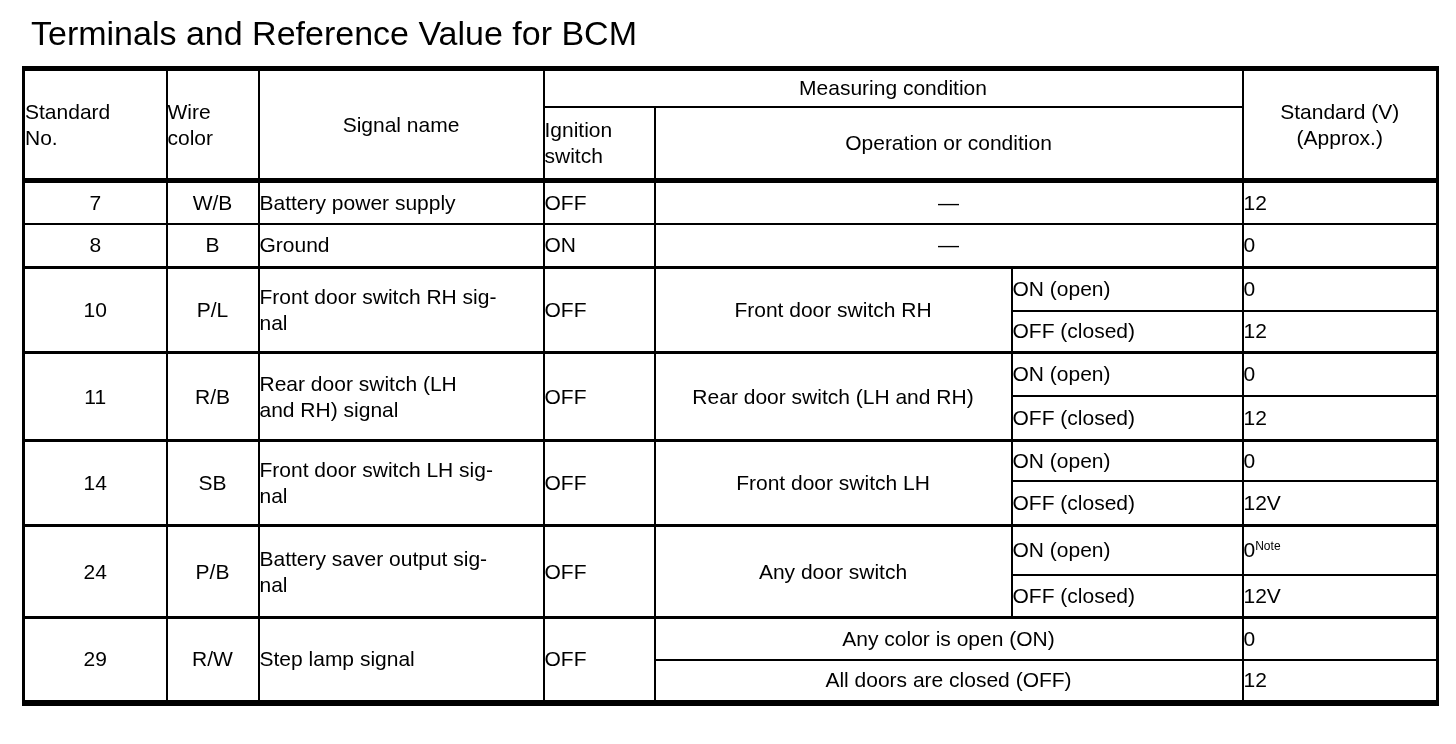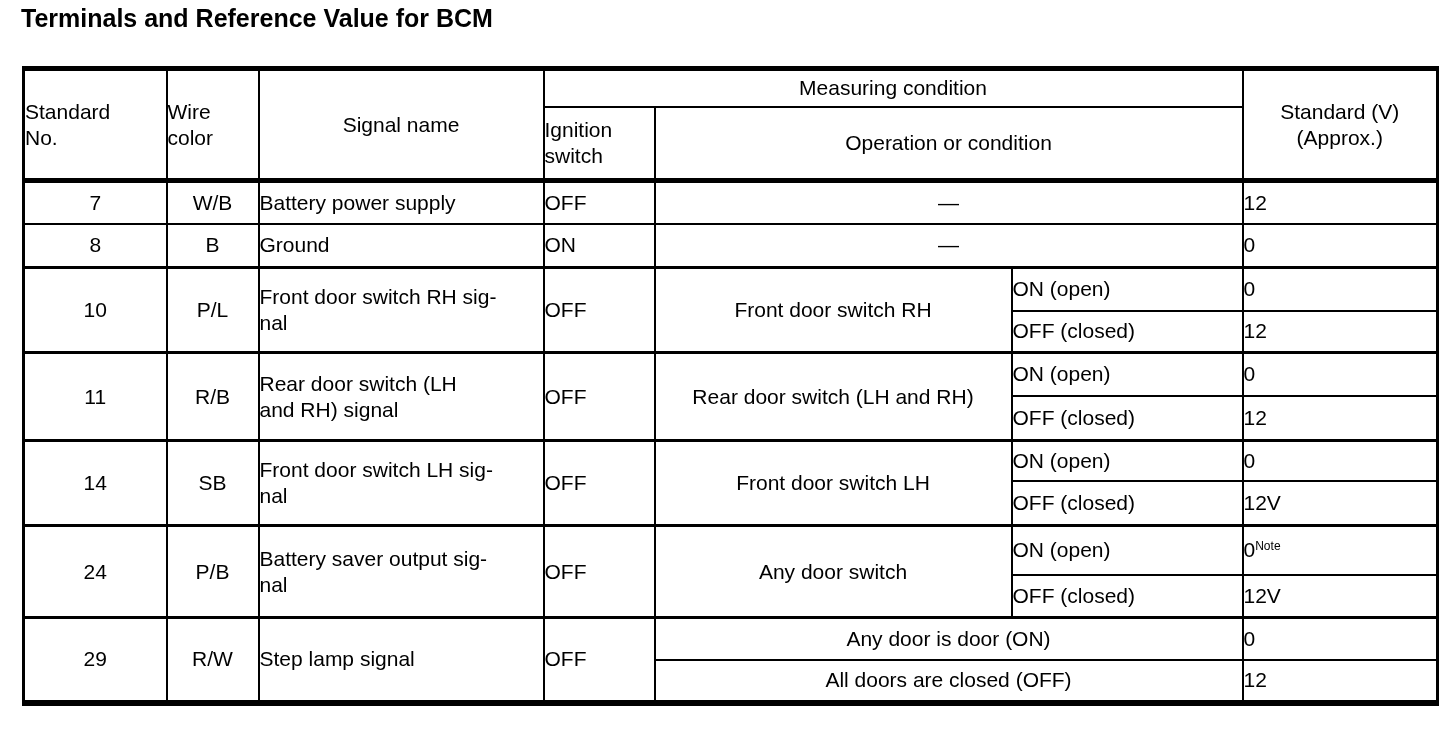"Terminals and Reference Value for" .page-title { font-size: 25px -> 34px; font-weight: bold -> normal; margin: 2px -> 12px }
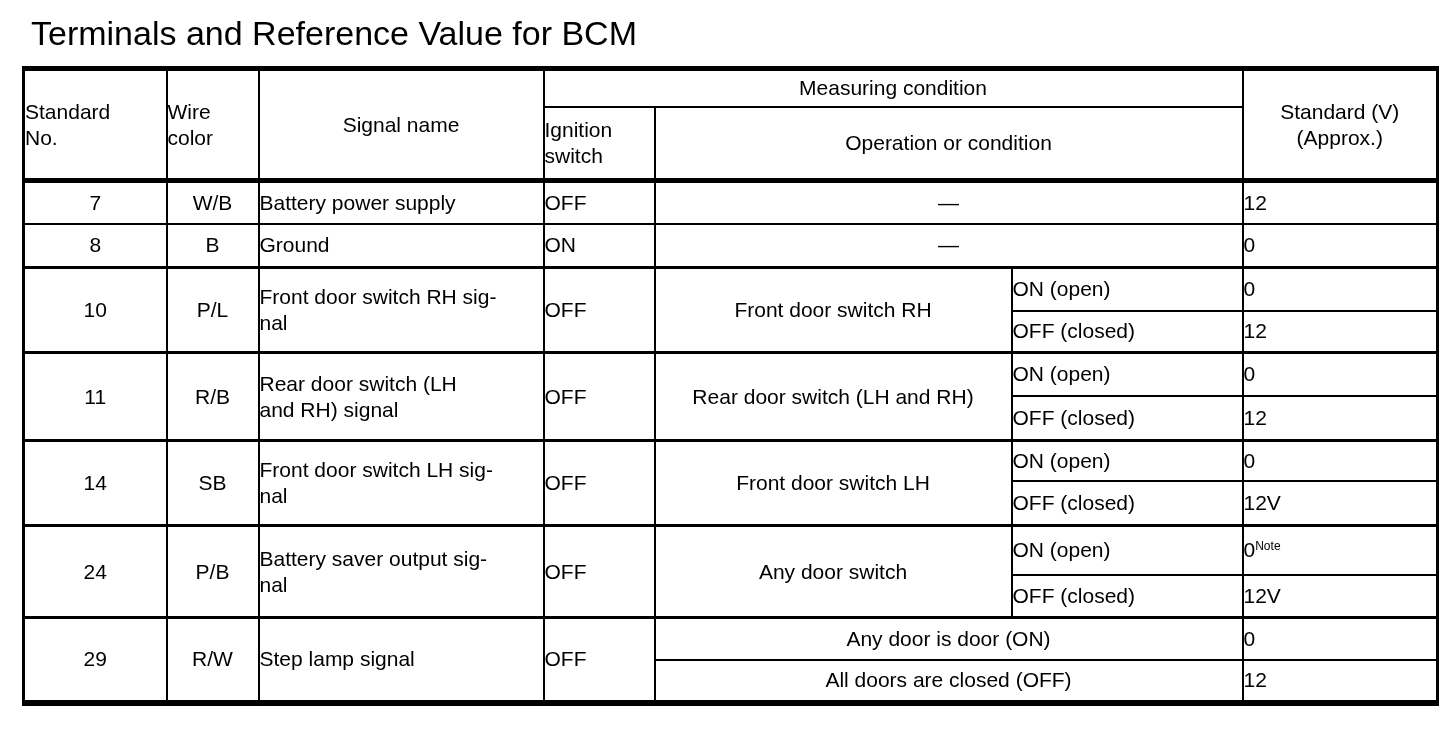"Any door is door (ON)" td.lft-op { text: door is door -> color is open }
